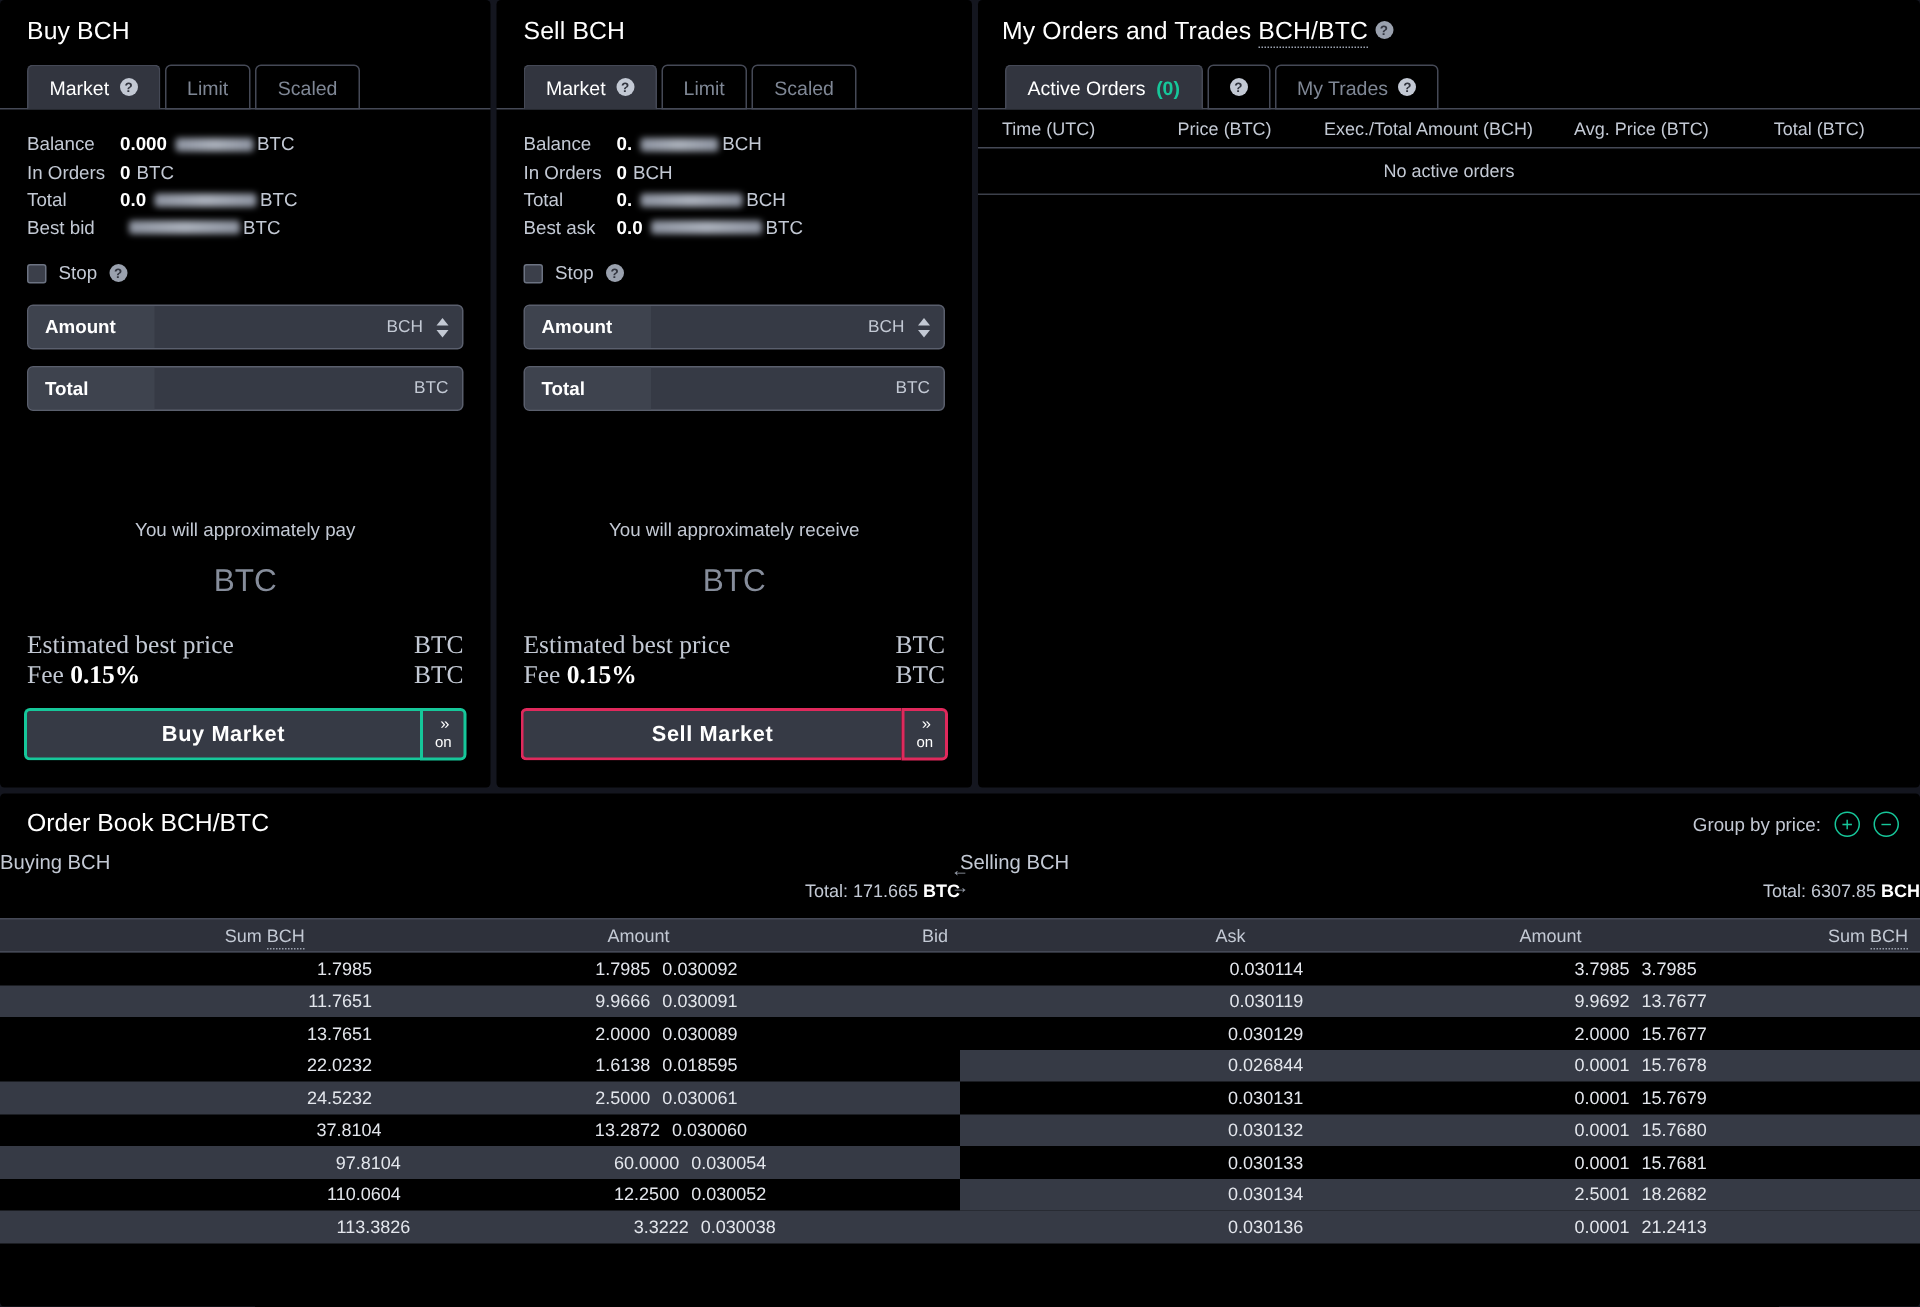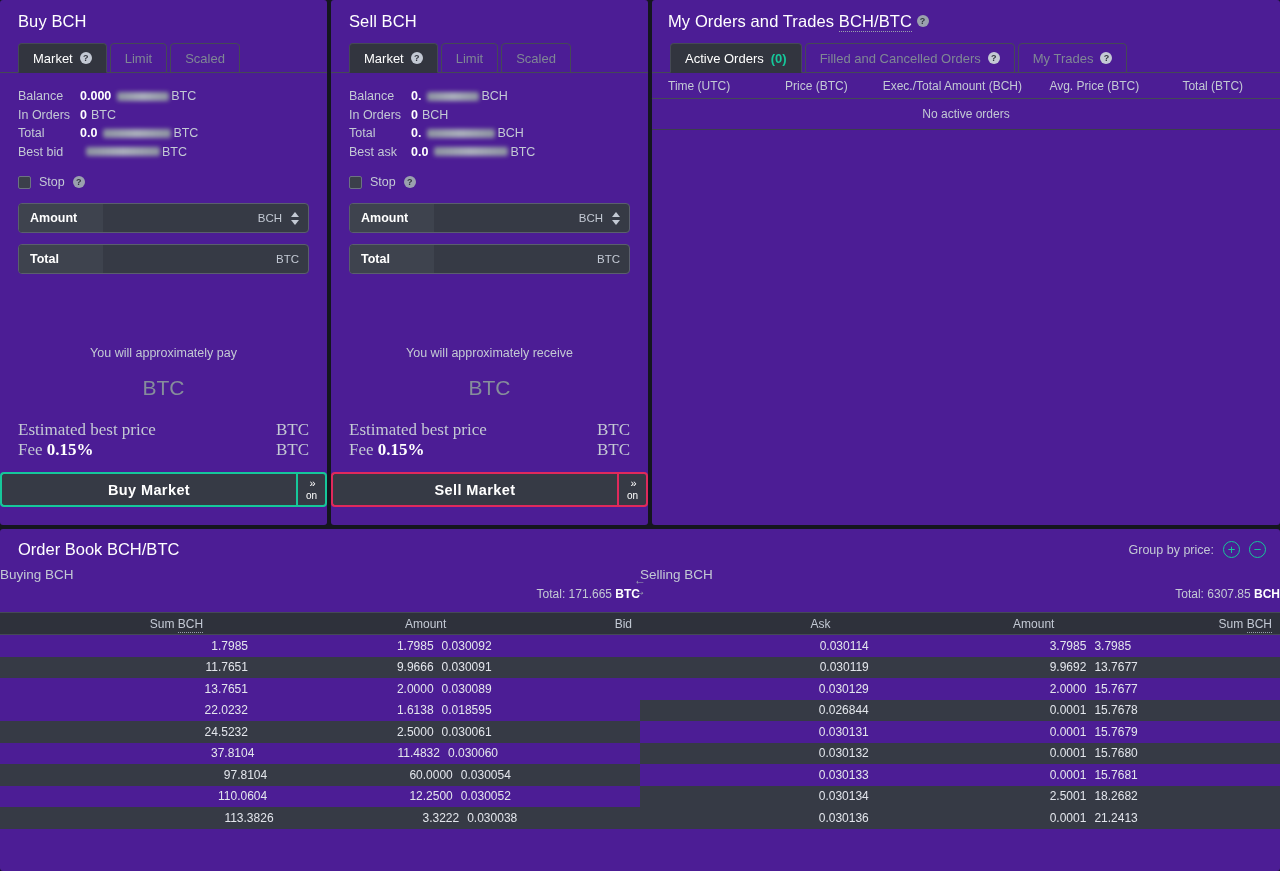"Buy BCH" .panel { background: #4c1d95 -> #000000 }
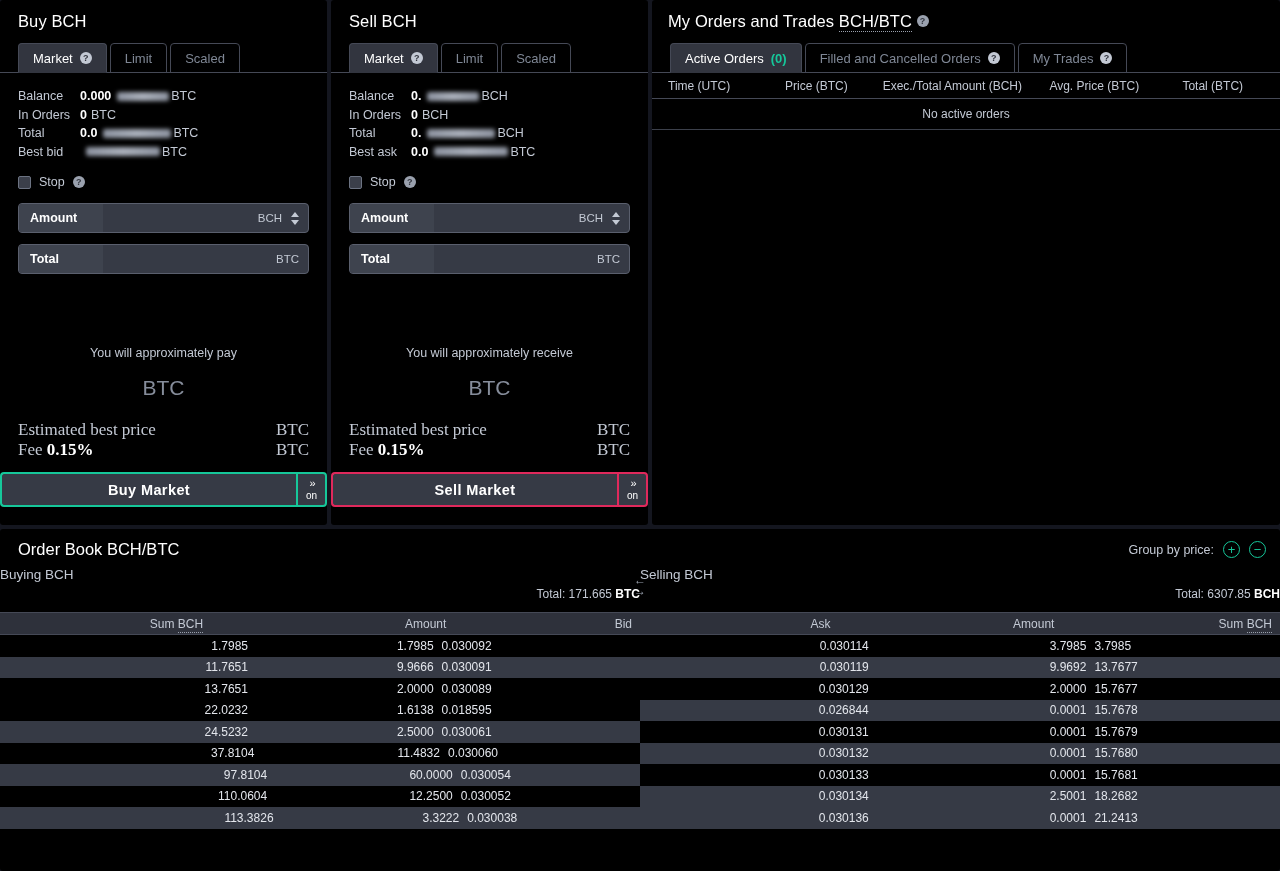"Filled and Cancelled Orders" span { html: <span>Filled and Cancelled Orders</span> -> none }
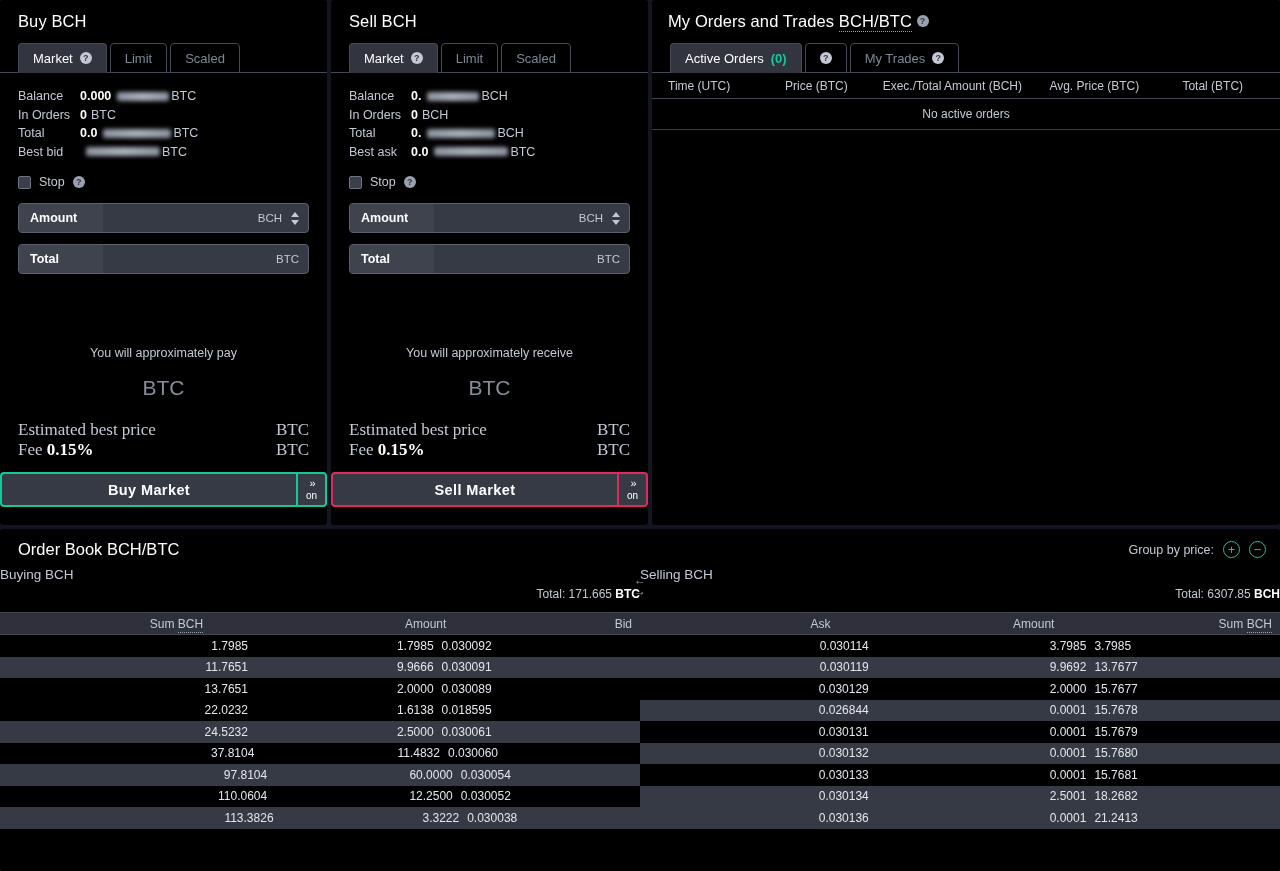"Buy Market" .action-wrap { padding: 0 0 -> 0 16px }
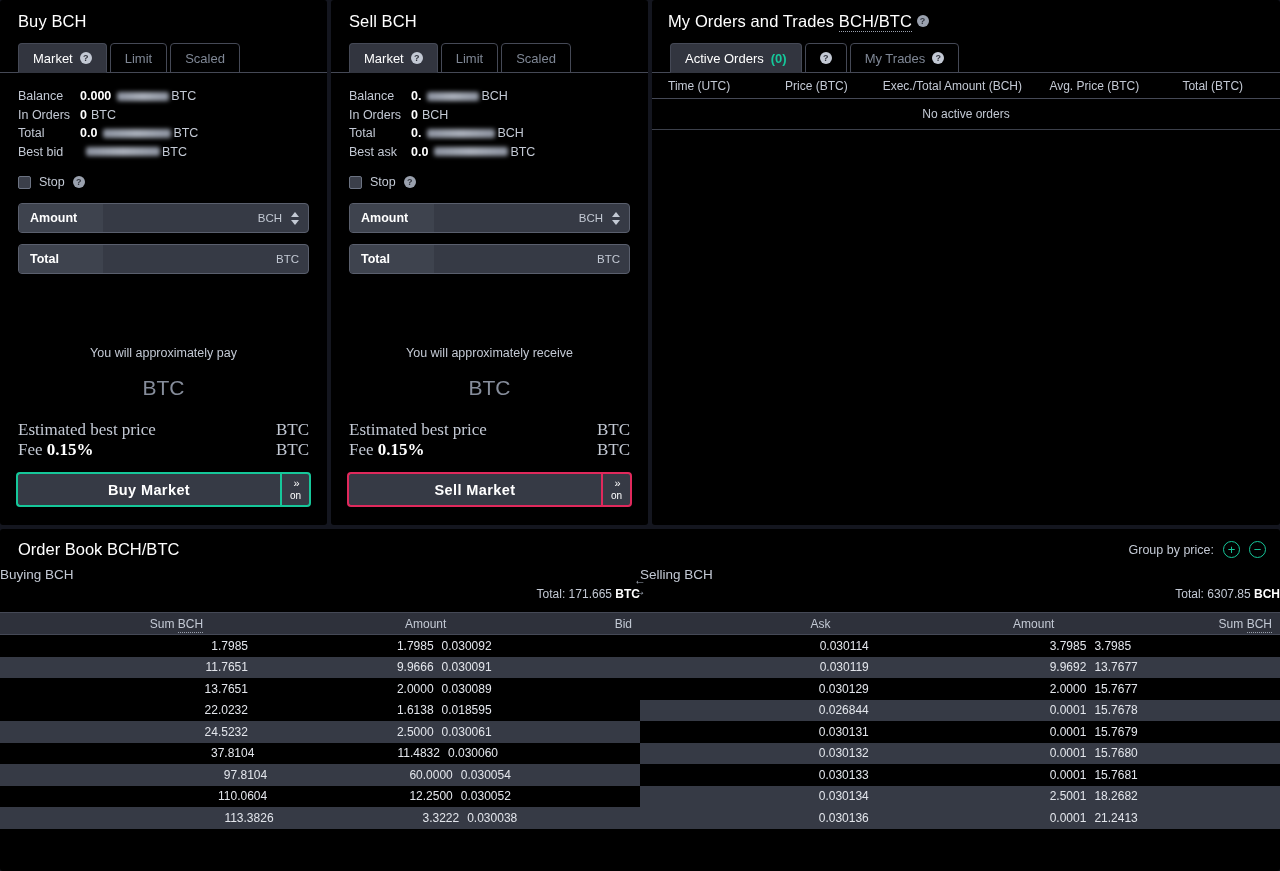"11.4832" div { text: 11.4832 -> 13.2872 }
